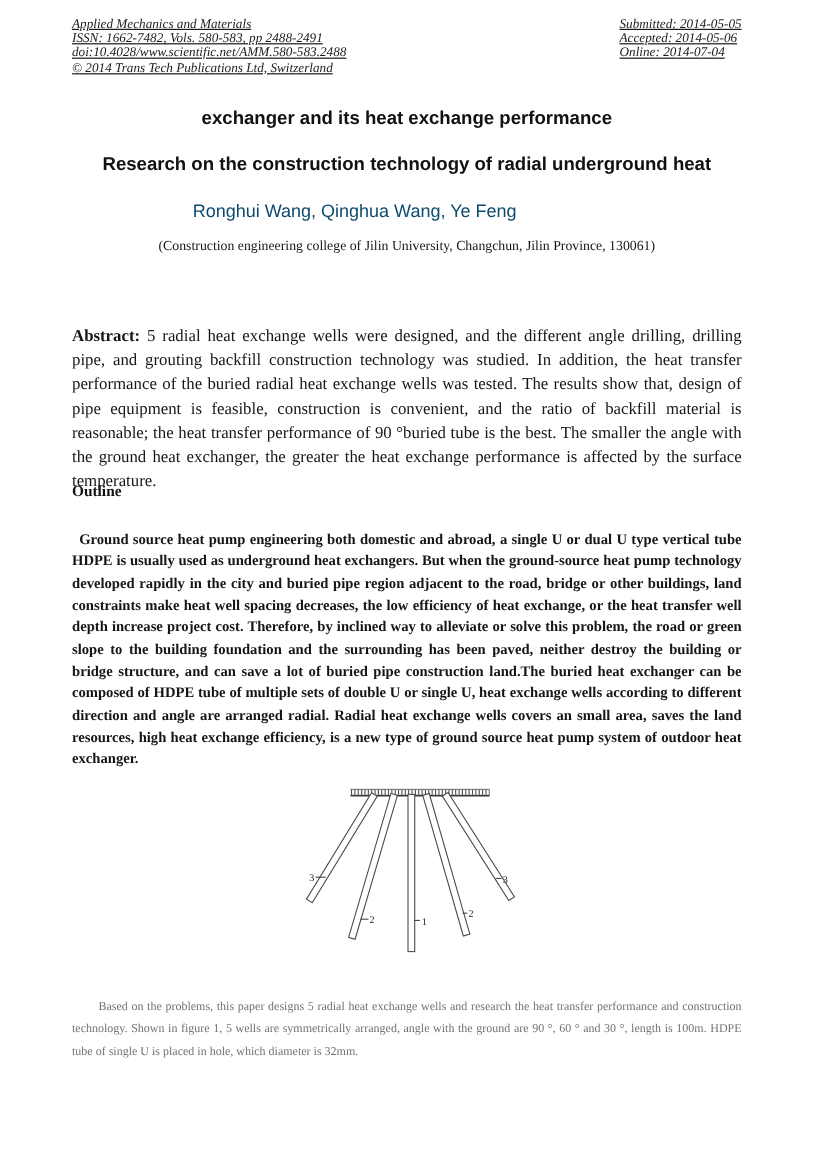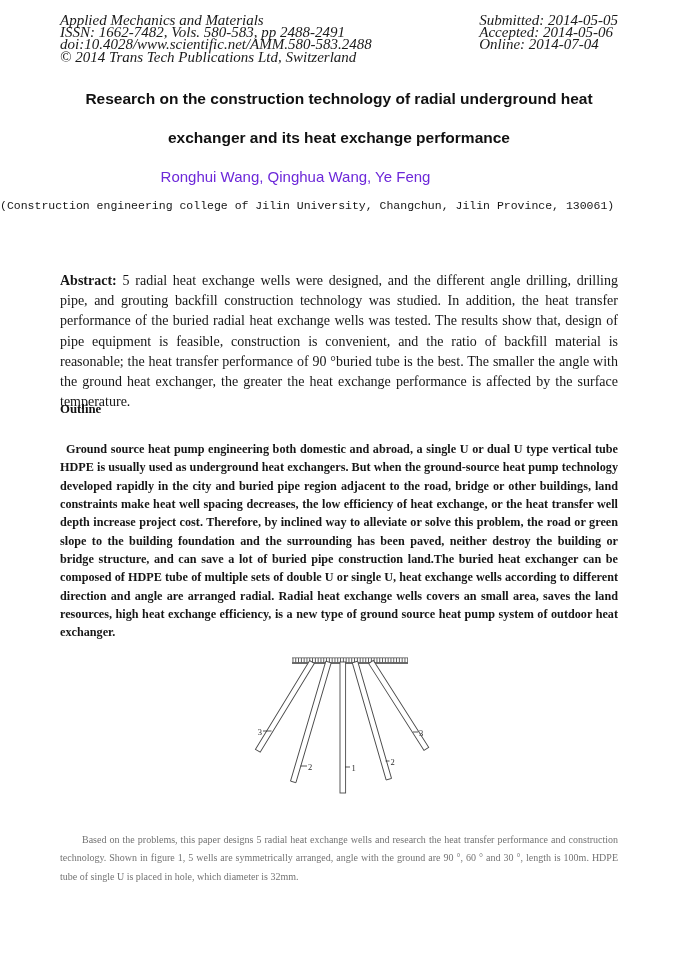"Applied Mechanics and Materials" .hdr { font-size: 15px -> 11px; text-decoration: none -> underline }
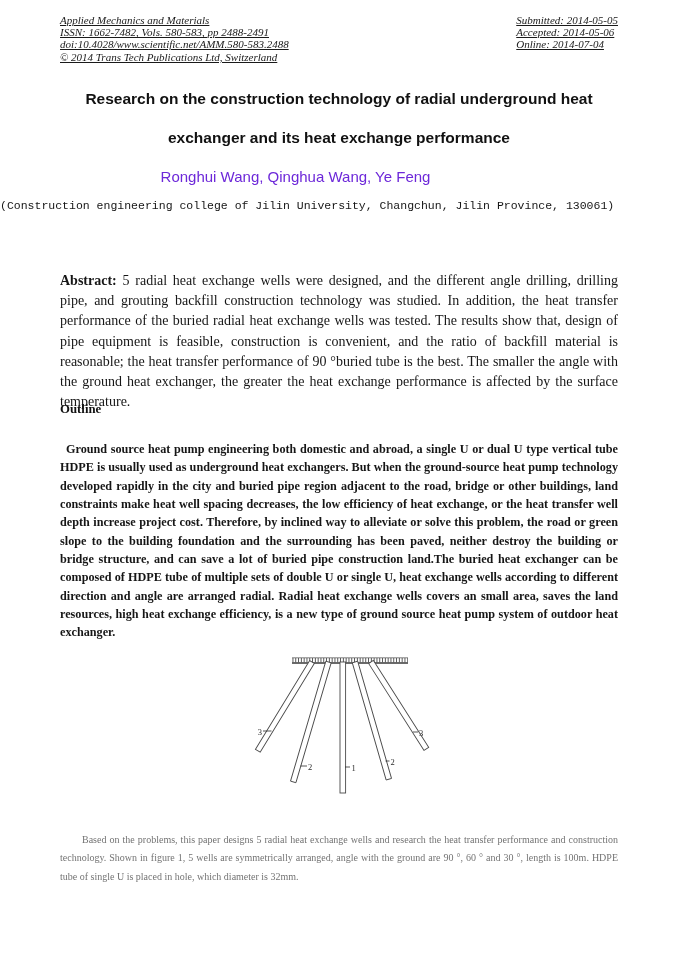"Research on the construction technology" span.tline { order: before "exchanger and its heat exchange" -> after "exchanger and its heat exchange" }
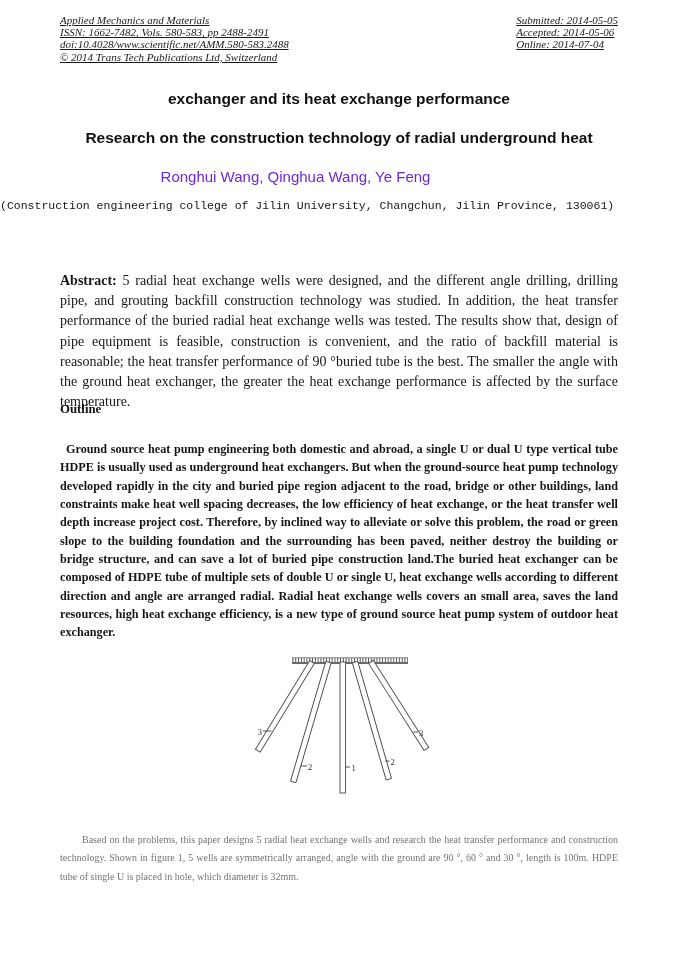"Ronghui Wang, Qinghua Wang, Ye" .authors { color: #6d28d9 -> #0c4a6e }
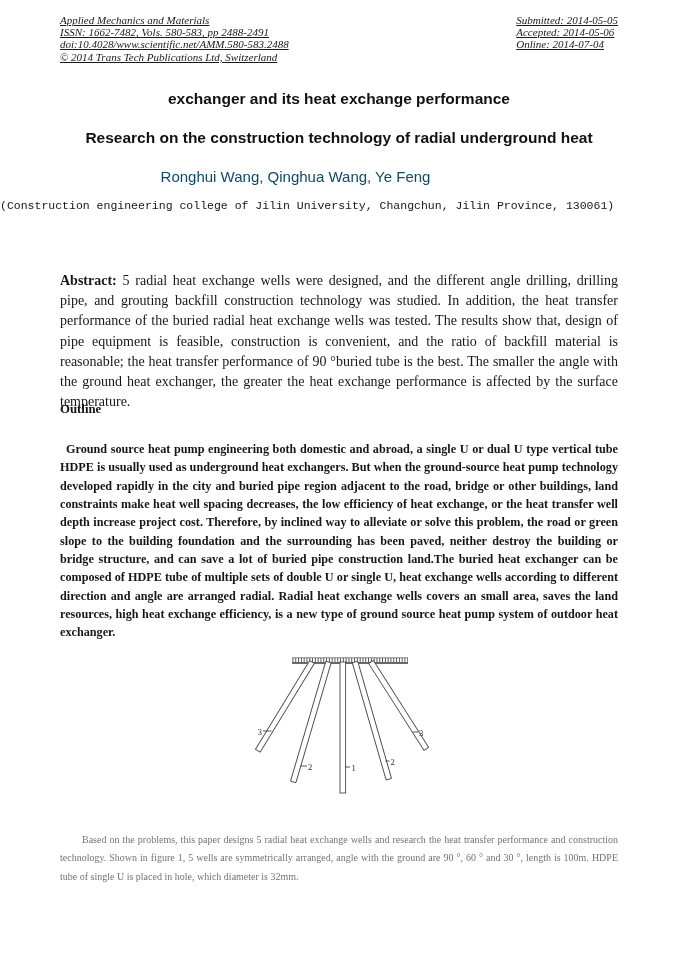"(Construction engineering college of" .affiliation { font-family: Liberation Mono, monospace -> Liberation Serif, serif; text-align: left -> center }
